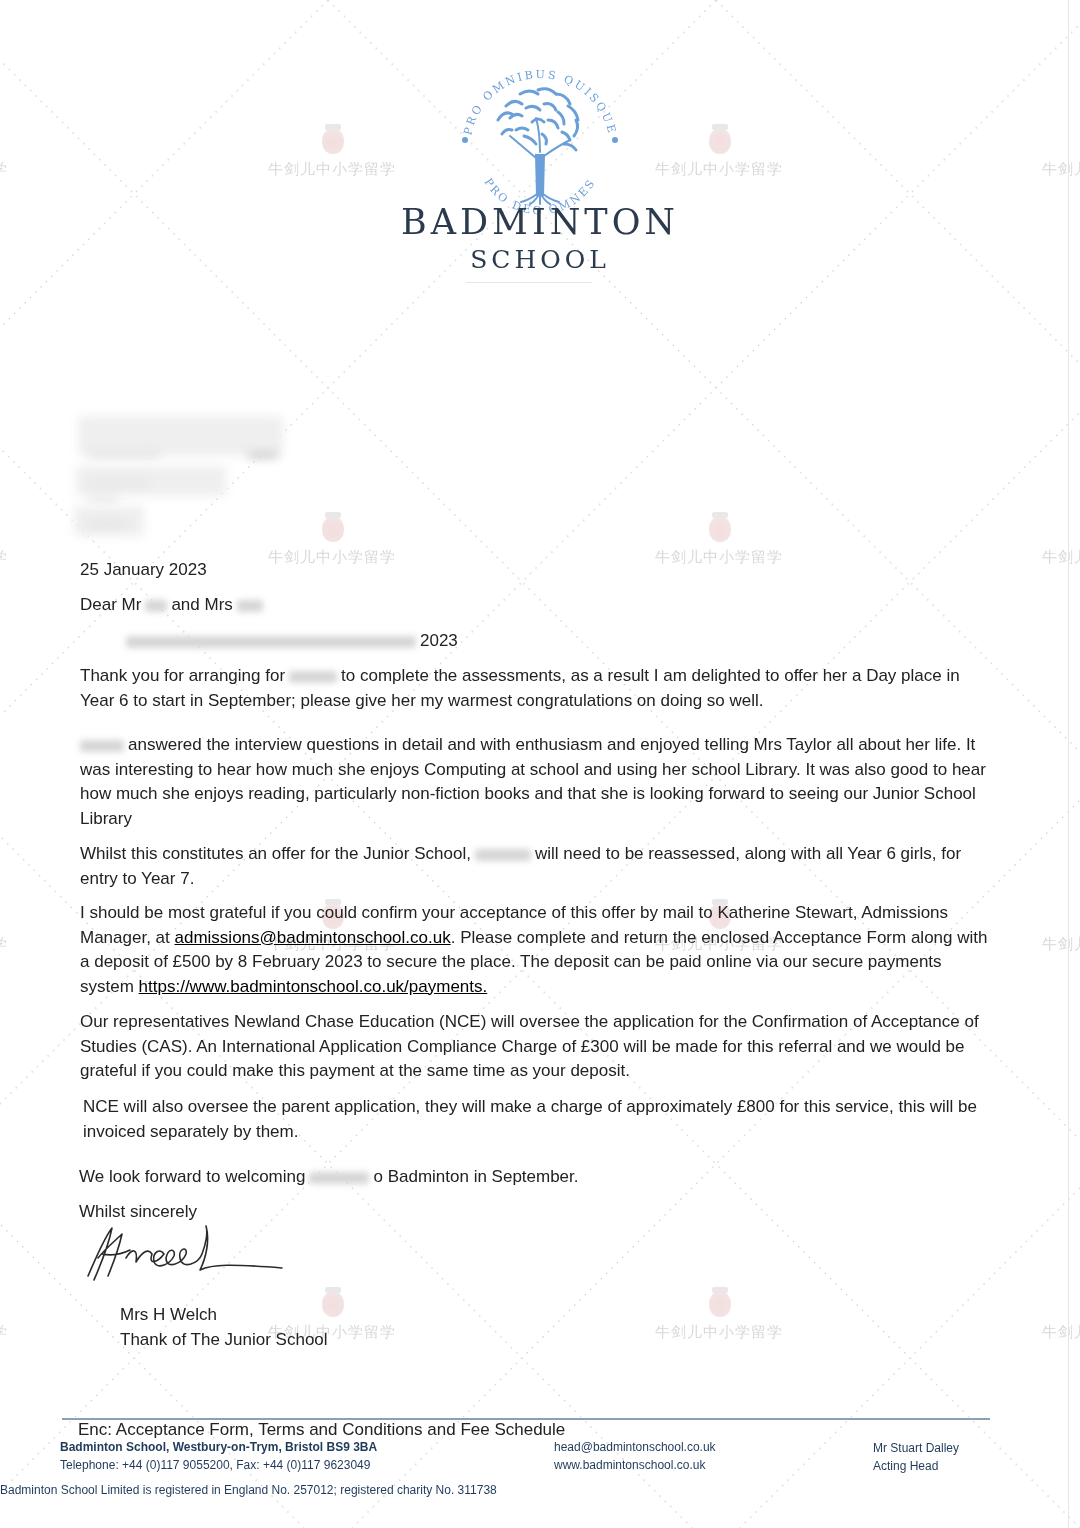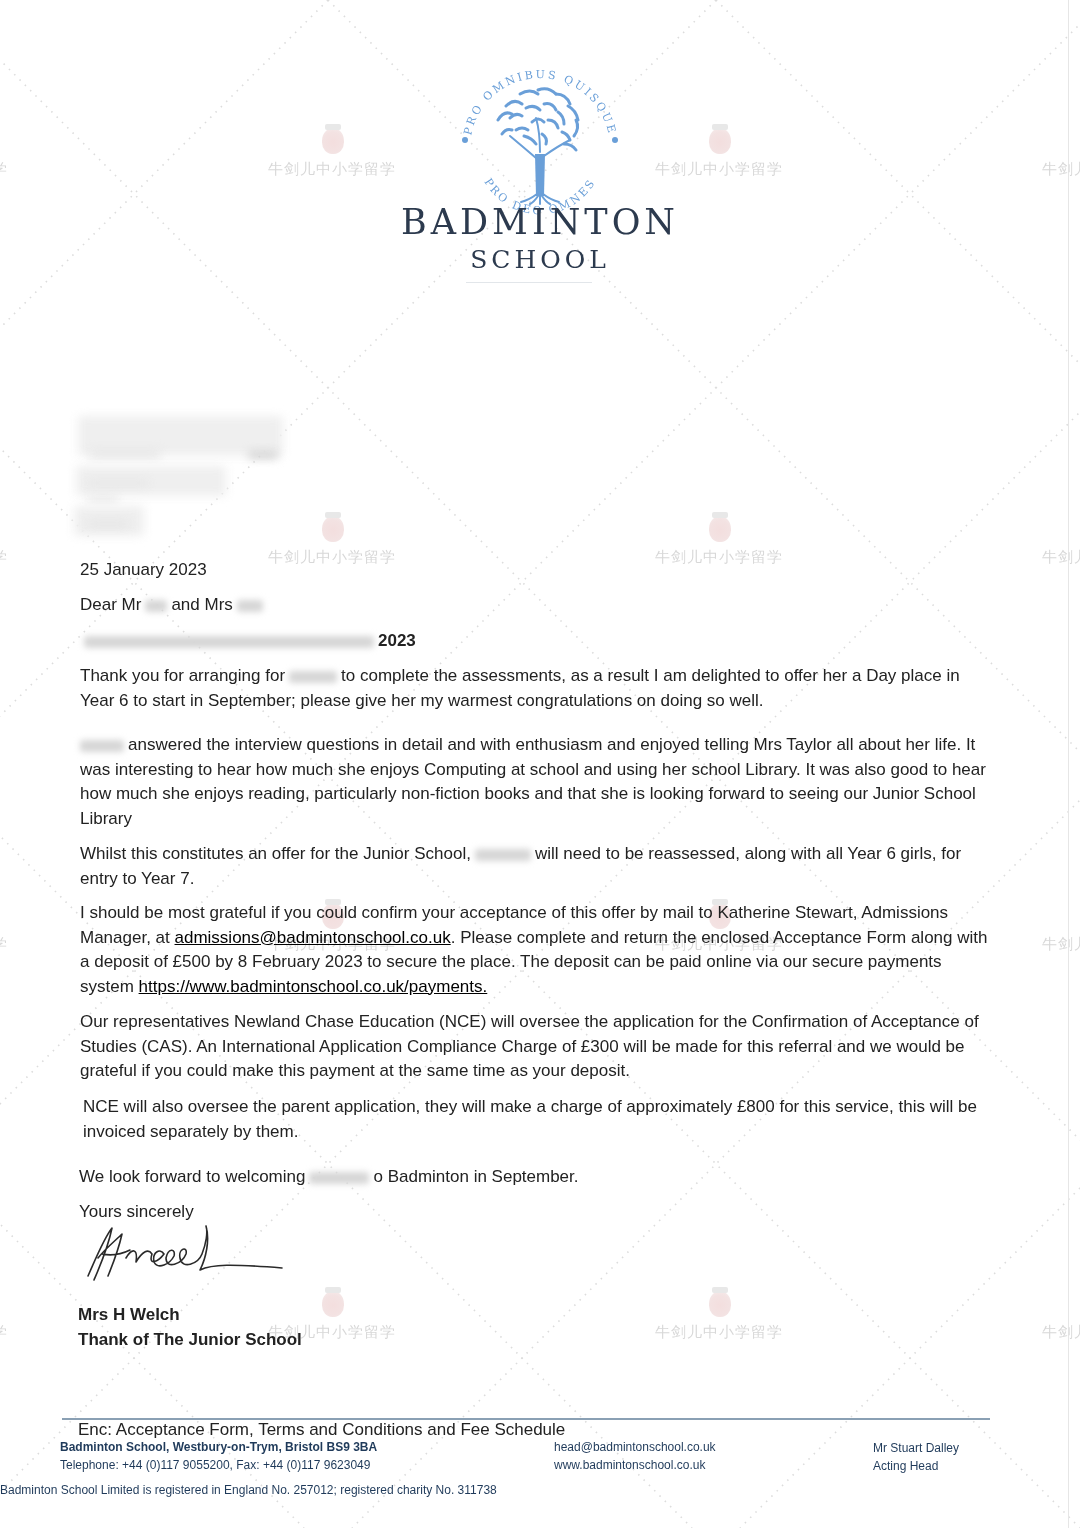"2023" .bold { font-weight: bold -> normal; margin-left: none -> 42px }
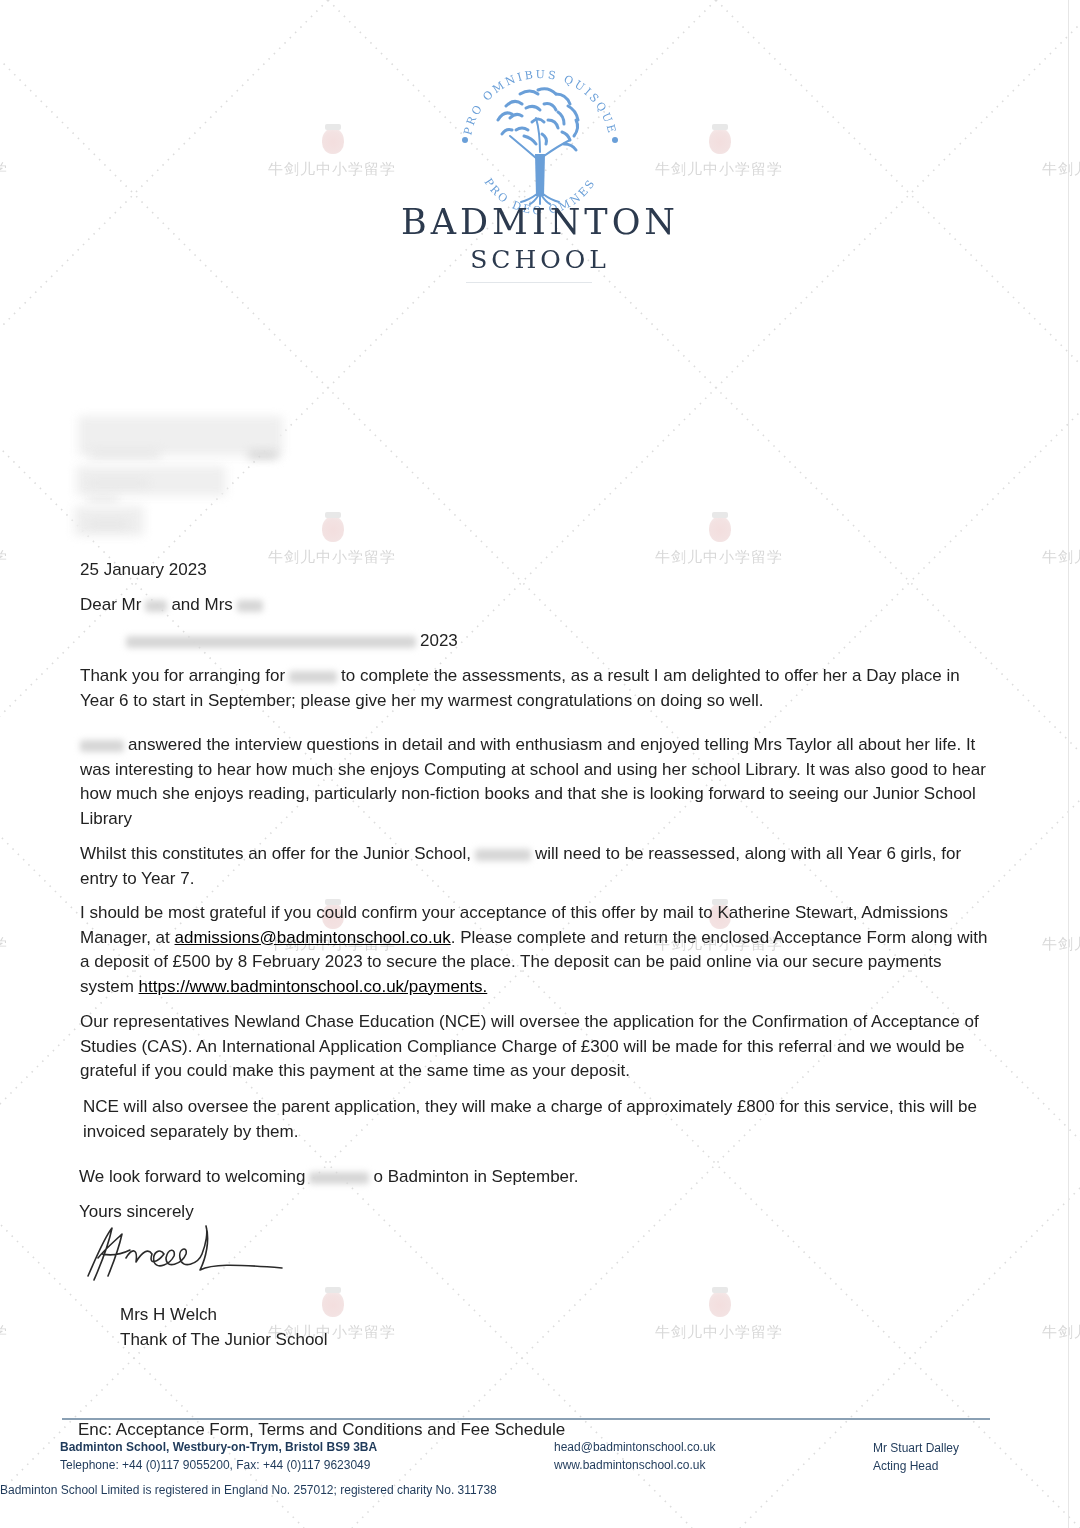"Yours sincerely" div.ltr { text: Yours -> Whilst }
